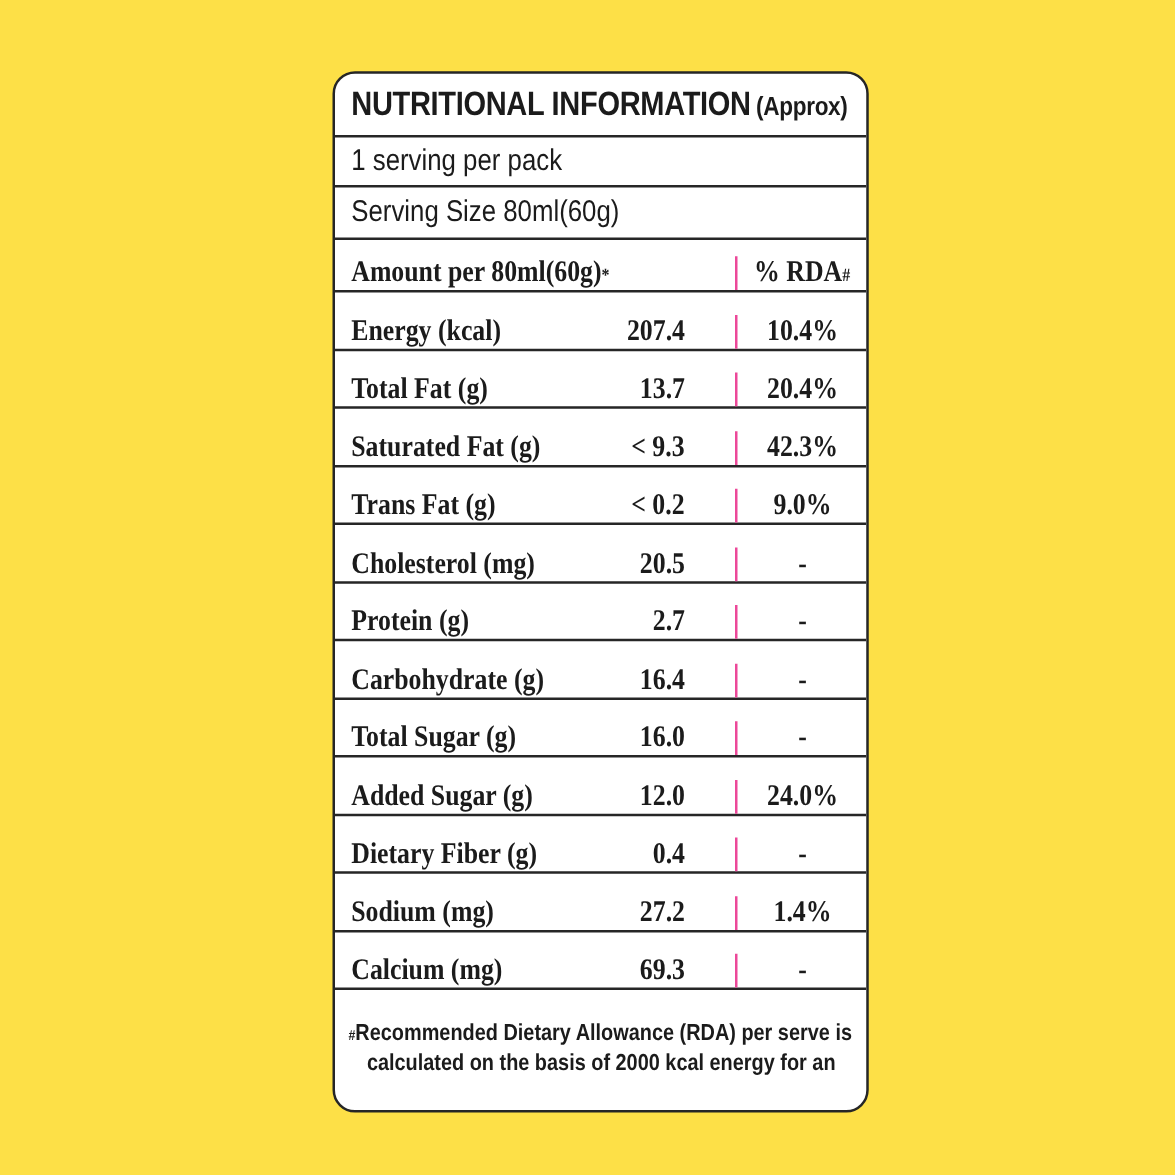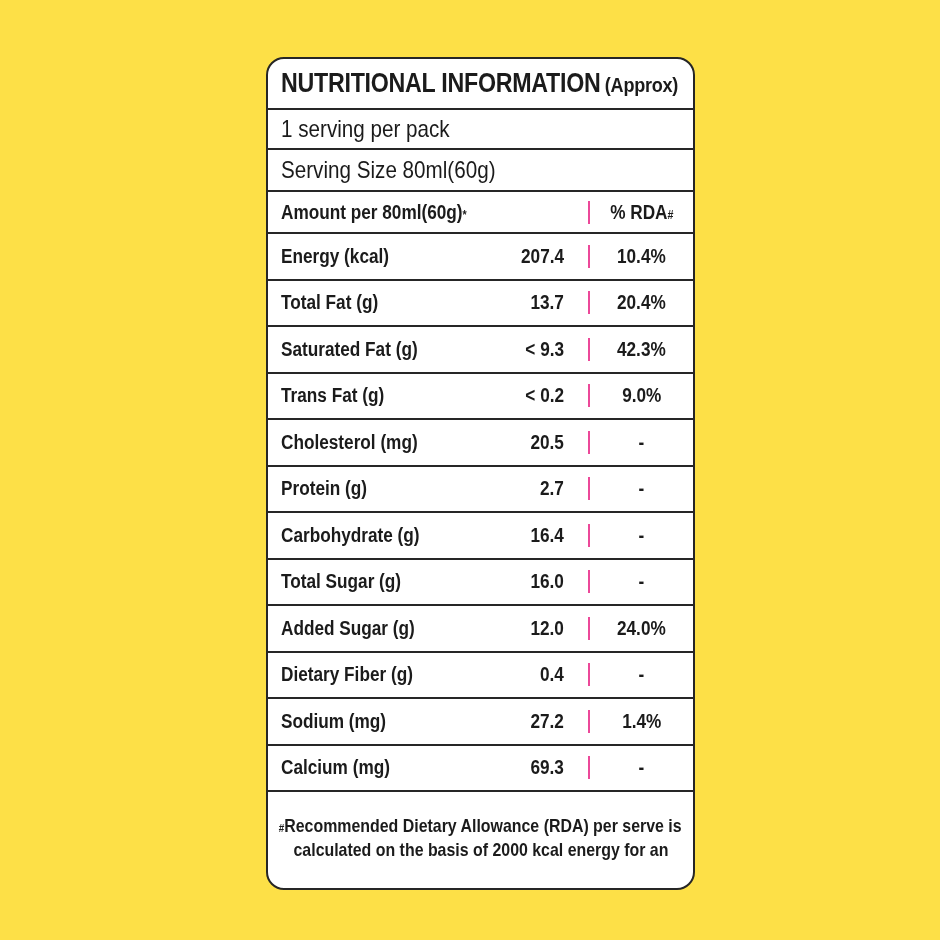"Amount per 80ml(60g)" .grid-row { align-items: center -> flex-end; font-family: none -> Liberation Serif, serif; font-size: 20px -> 24px }
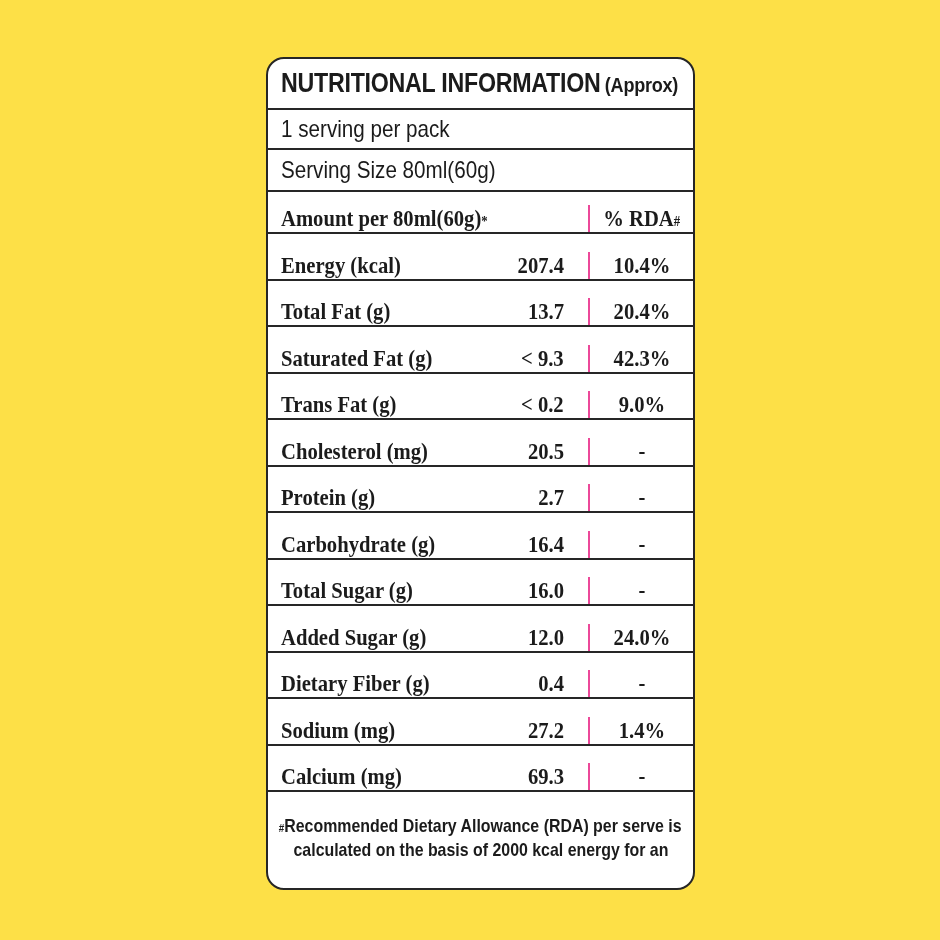"Energy (kcal)" .cell-left { padding-right: 24px -> 40px }
